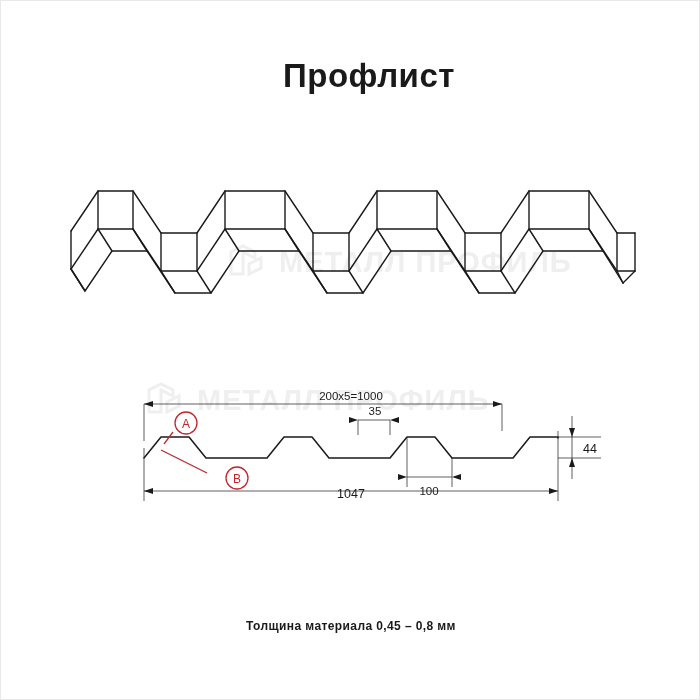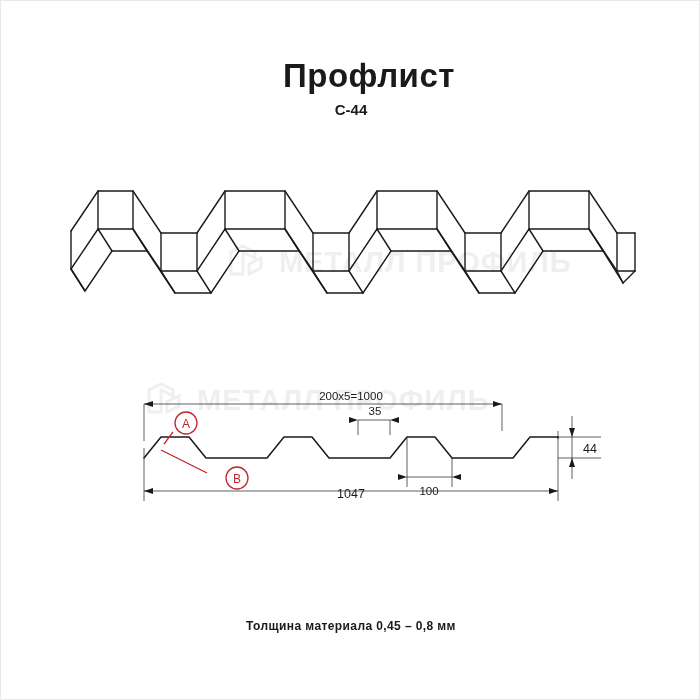"С-44" div.subtitle { html: <div>С-44</div> -> none }
